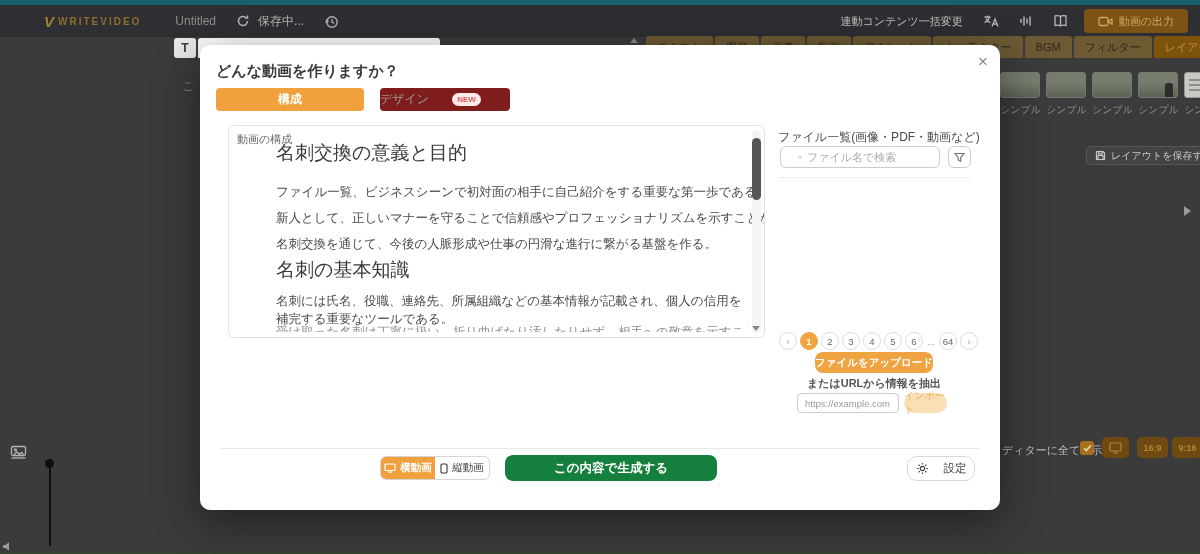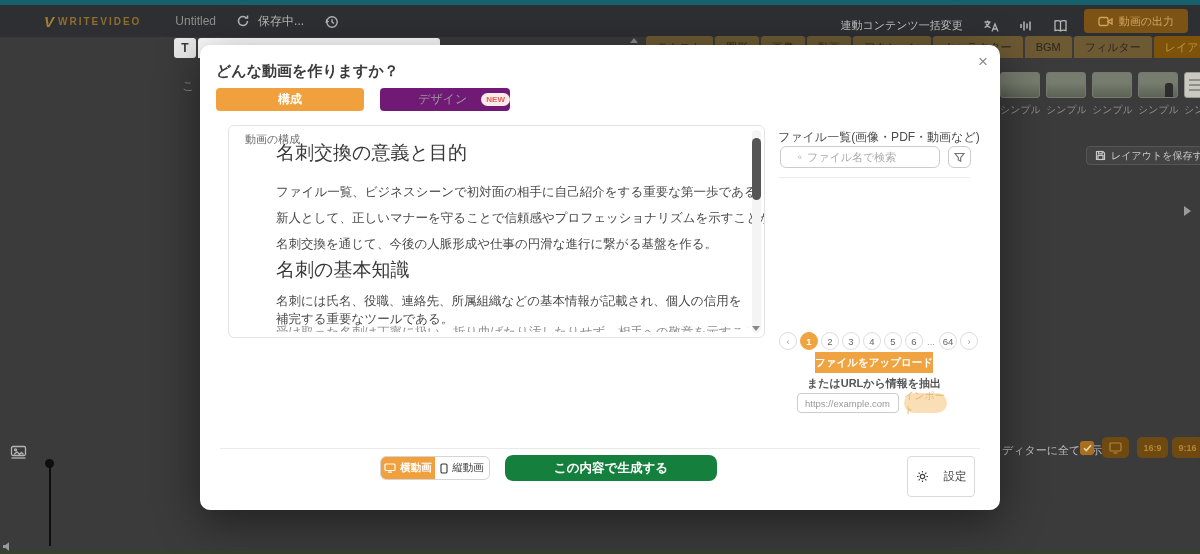"連動コンテンツ一括変更" .tb-right { align-items: flex-end -> center }
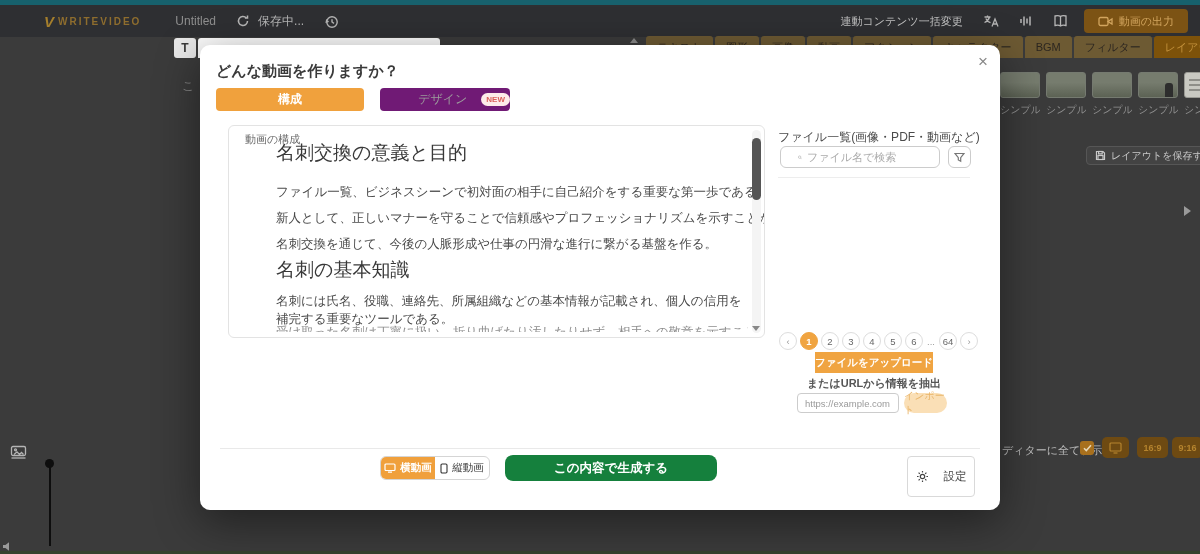"デザイン" .m-tab2 { background: #701a75 -> #7f1d1d; gap: 14px -> 23px; justify-content: flex-end -> flex-start }
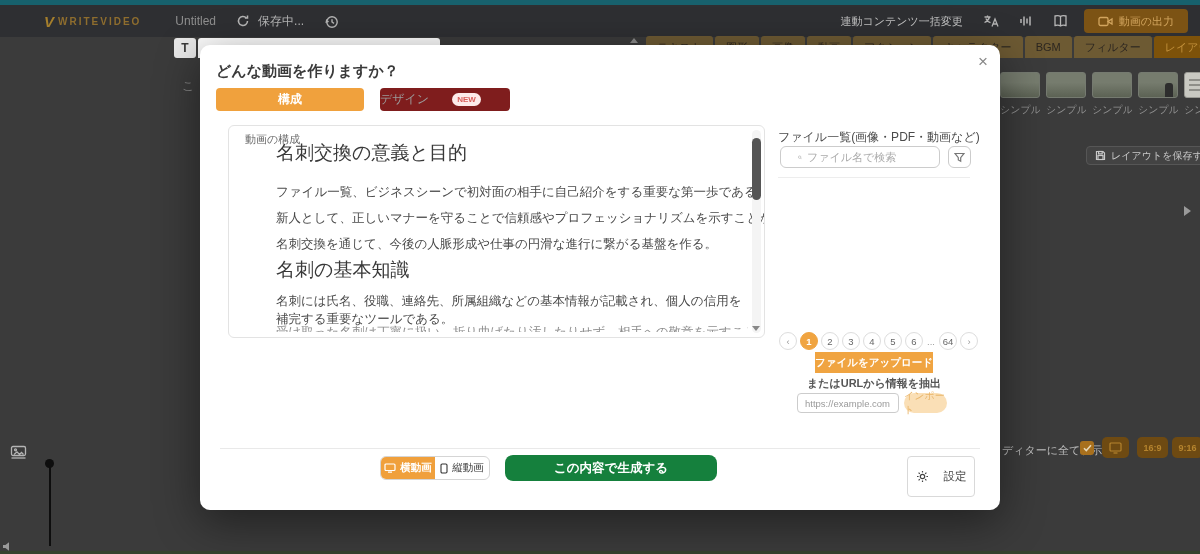"動画の構成" .outline-label { left: 16px -> 8px }
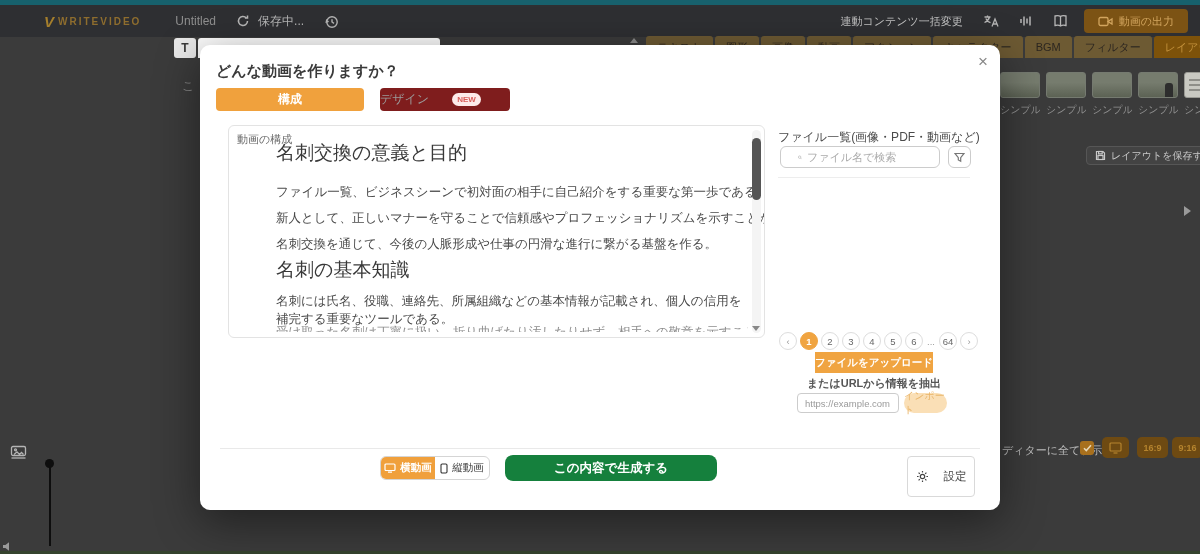"ファイルをアップロード" .upload-btn { border-radius: 0 -> 8px }
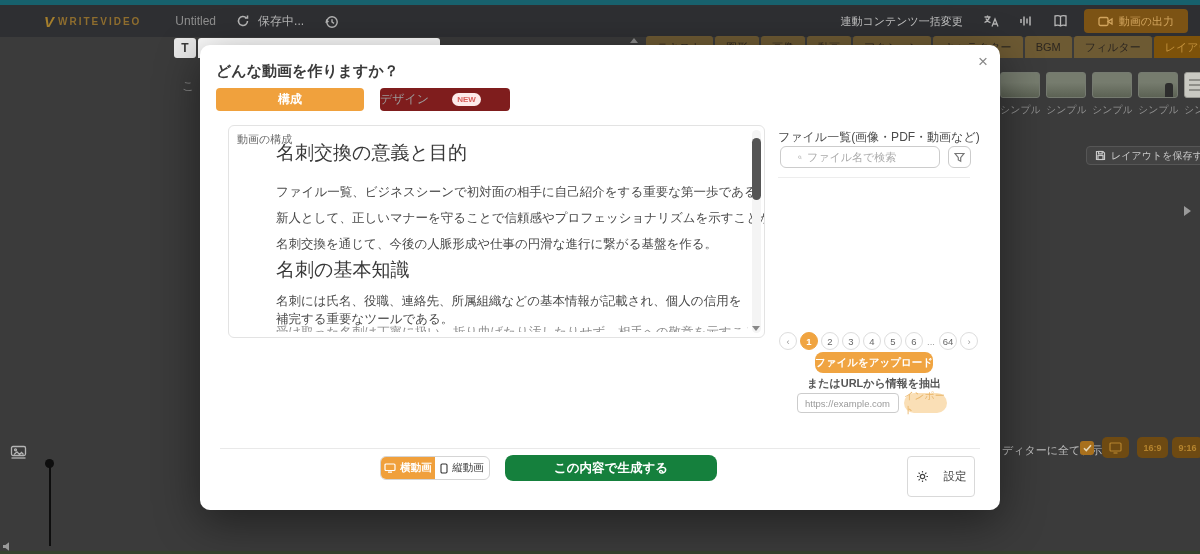"設定" .settings-btn { border-radius: 4px -> 10px; height: 41px -> 25px }
